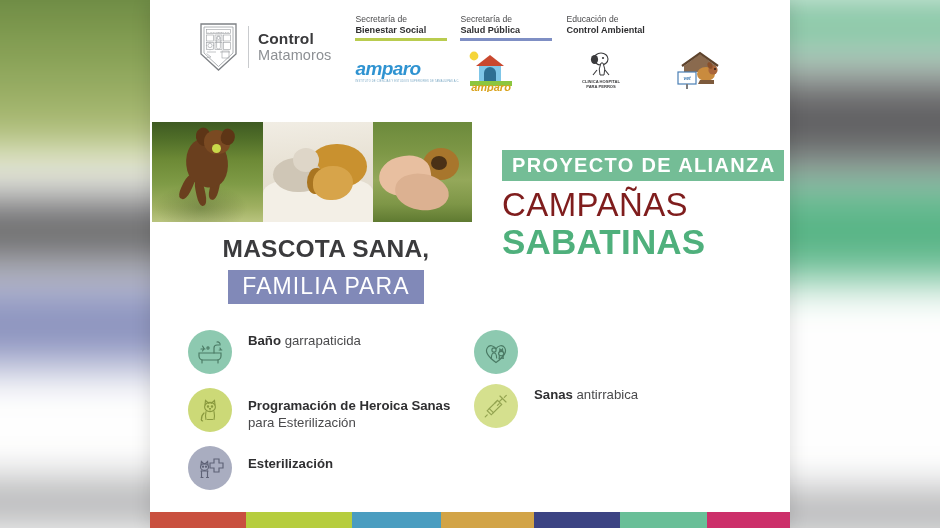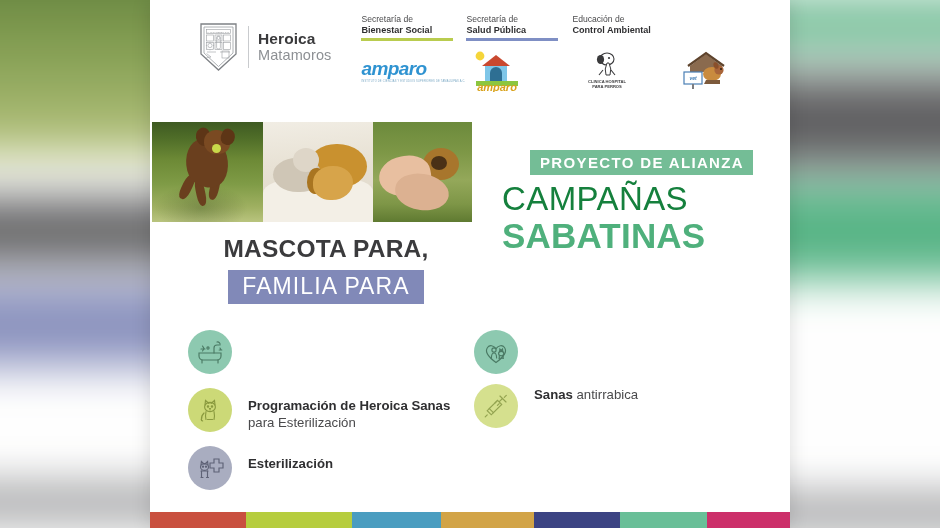"Secretaría de" .partners { margin-left: 30px -> 24px }
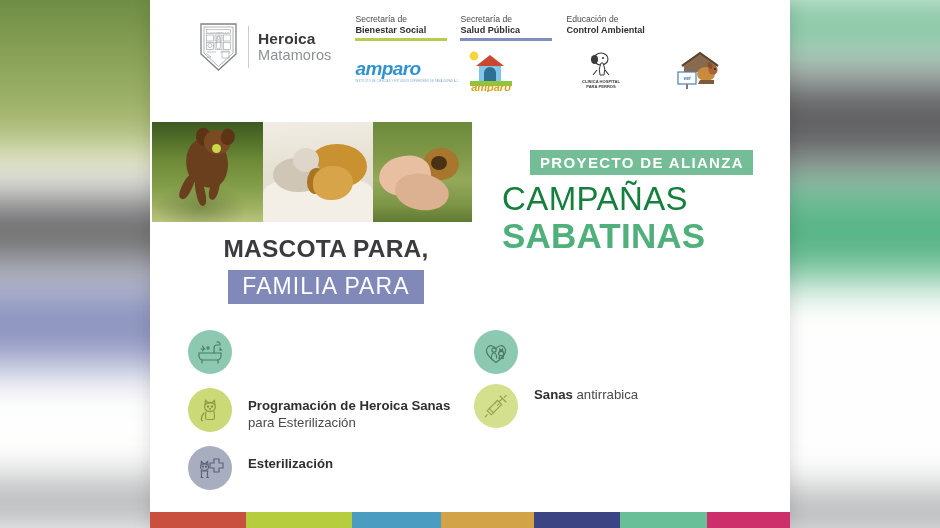"Heroica" div.l1 { text: Heroica -> Control }
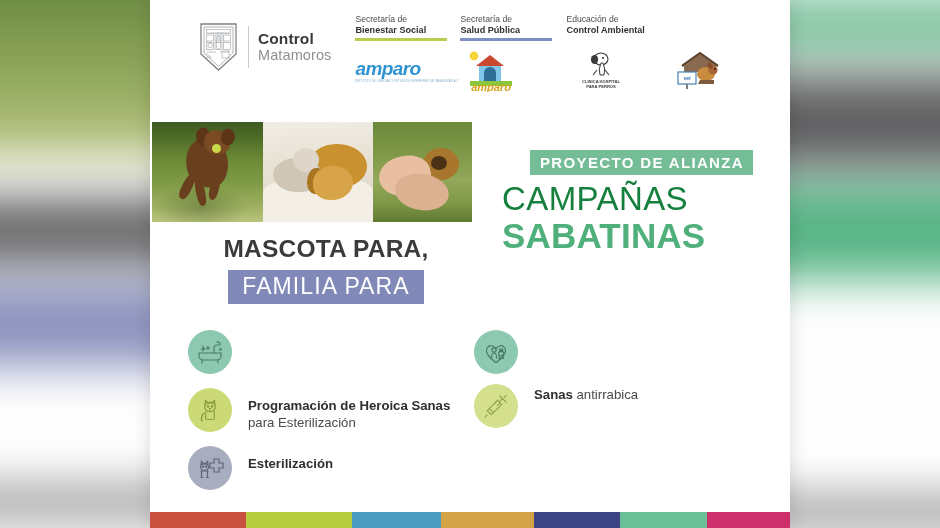"PROYECTO DE ALIANZA" .ribbon { font-size: 15px -> 20px; margin-left: 28px -> none }
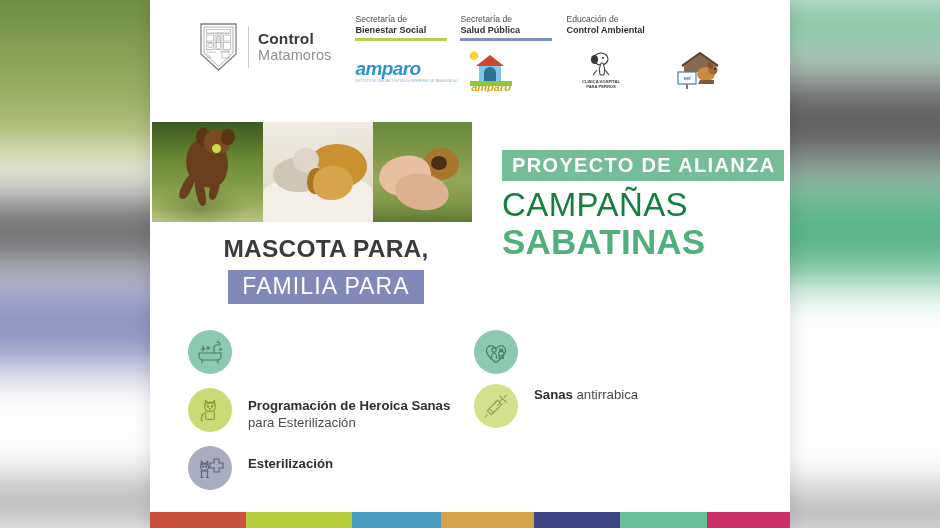"CAMPAÑAS" .camp { color: #15803d -> #7f1d1d }
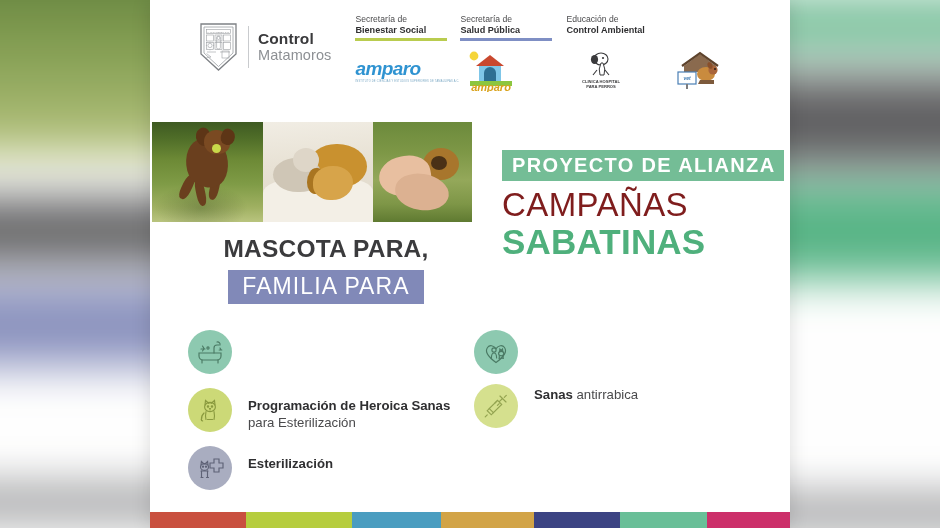"MASCOTA PARA," div.msana { text: PARA -> SANA }
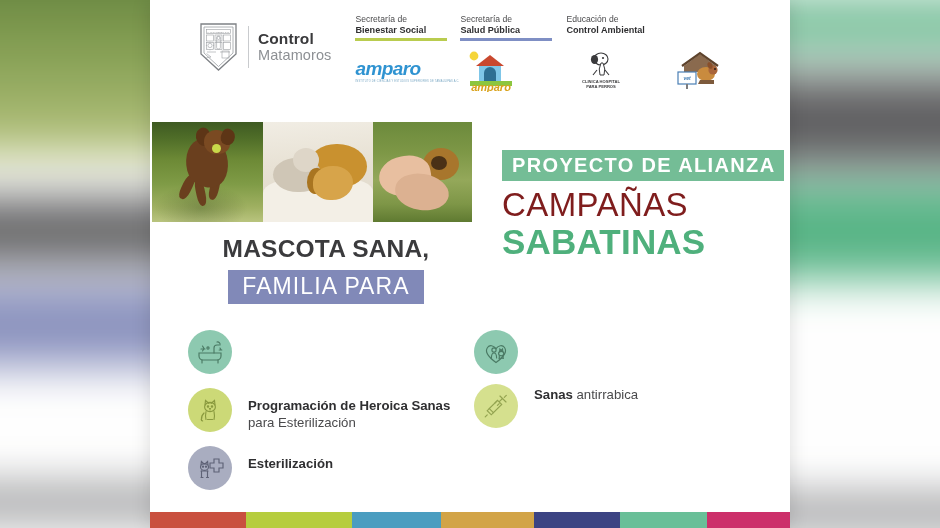"Baño garrapaticida" span.srv-txt { html: none -> <span><b>Baño</b><span> garrapaticida</span></span> }
